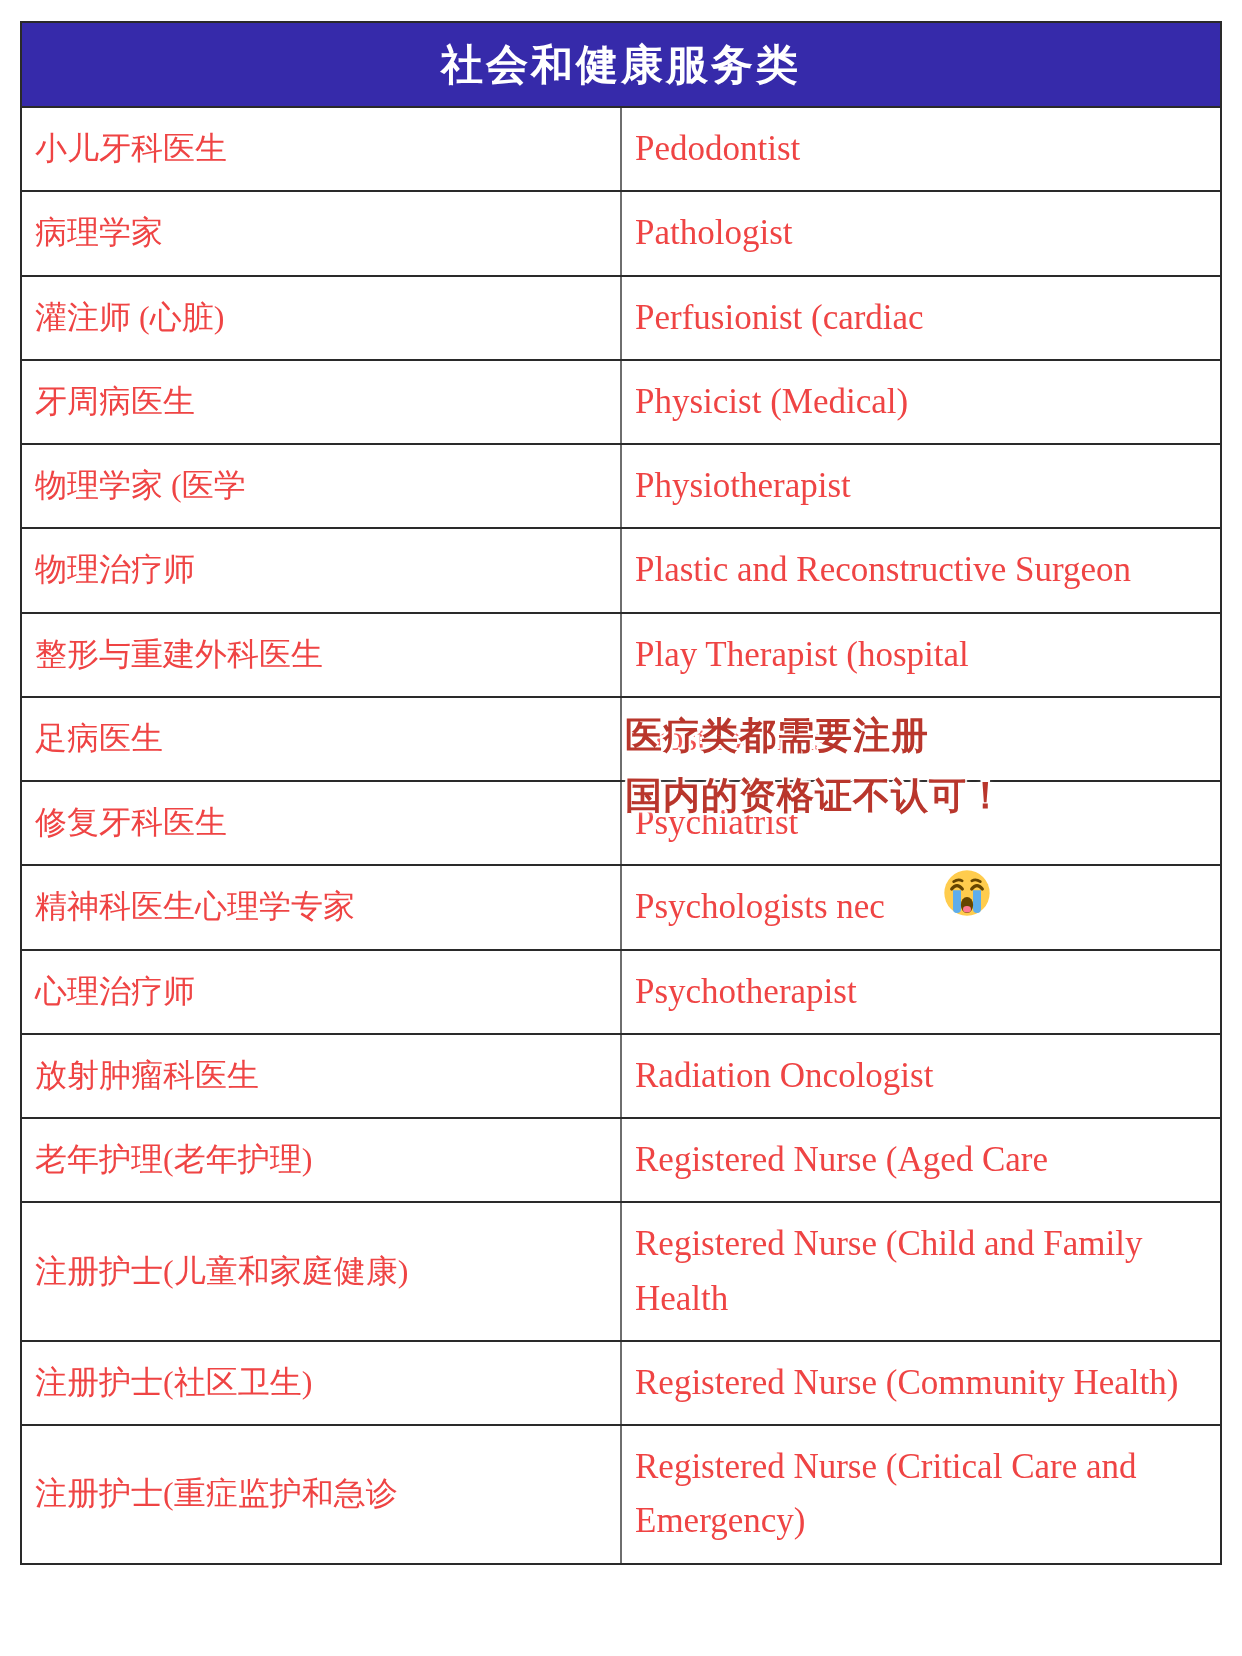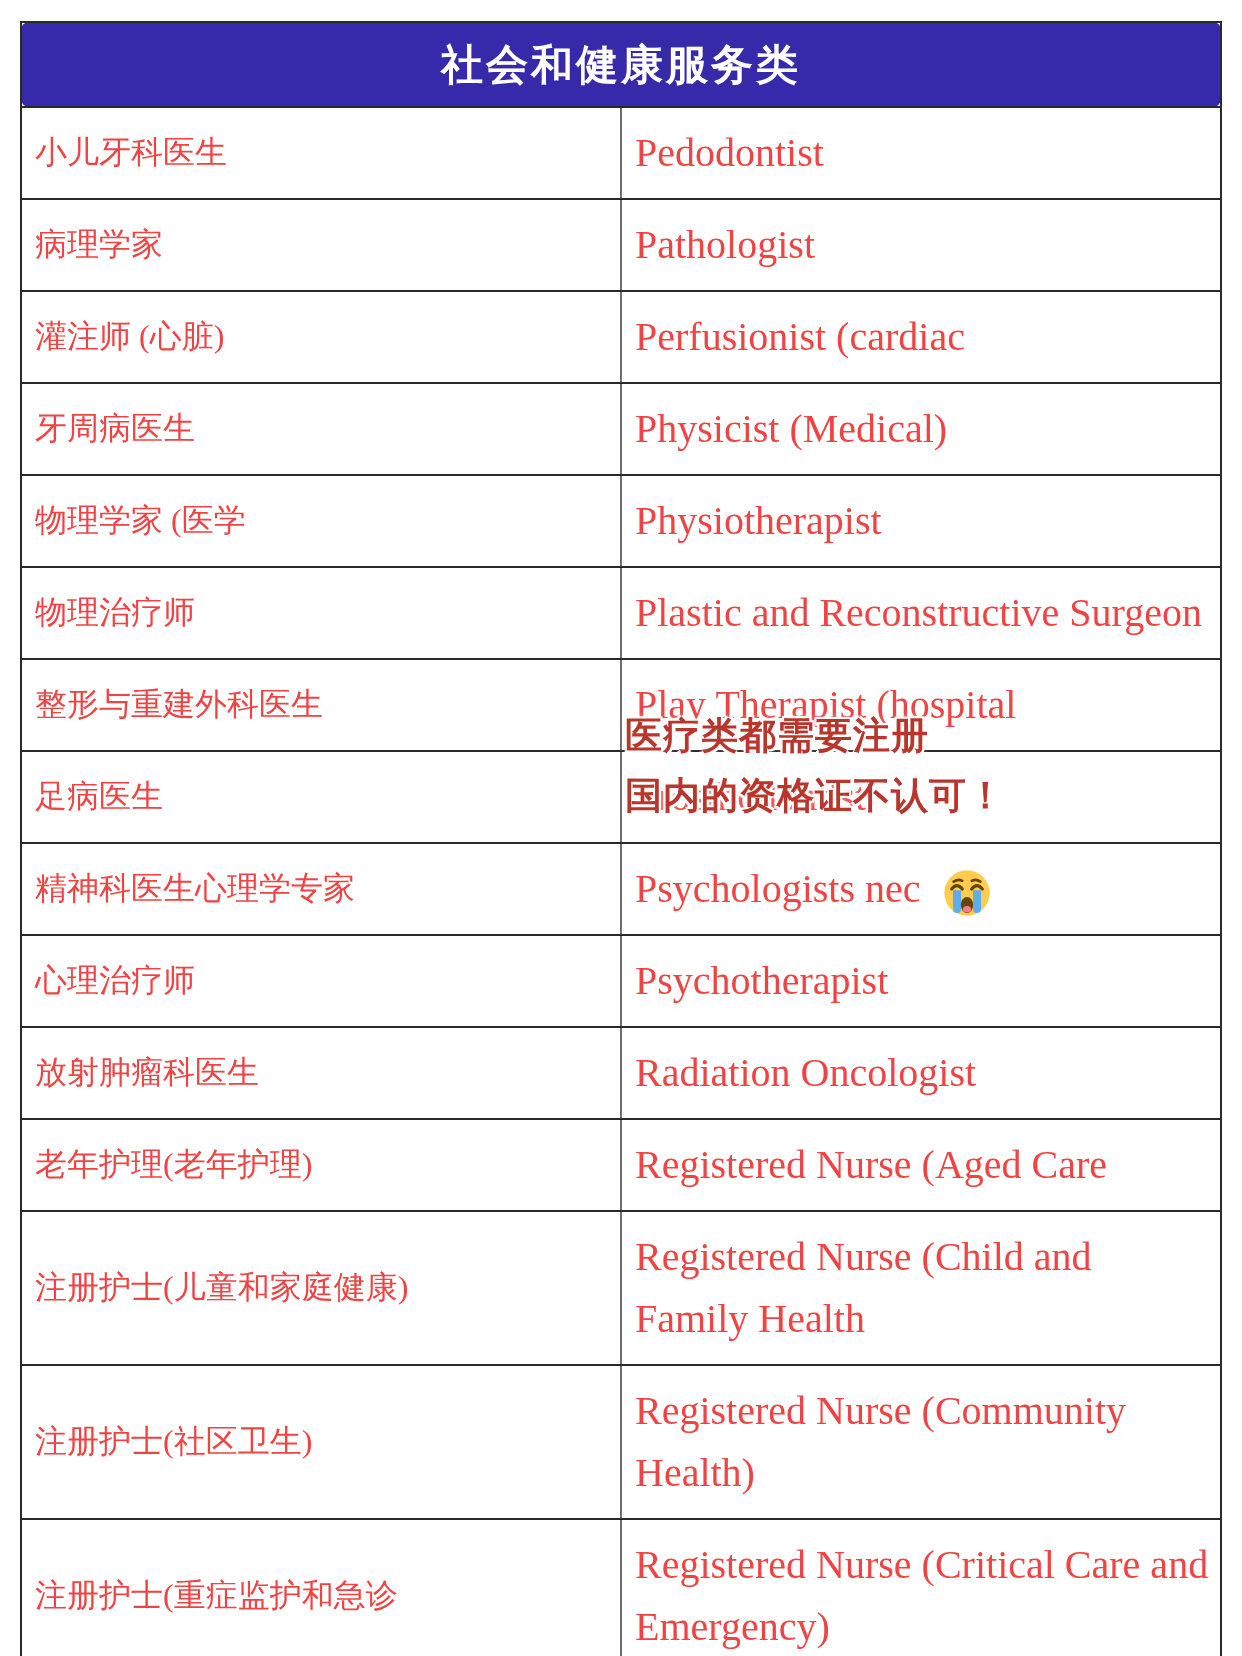"社会和健康服务类" table.jobs th.header-cell { border-radius: 8px -> none }
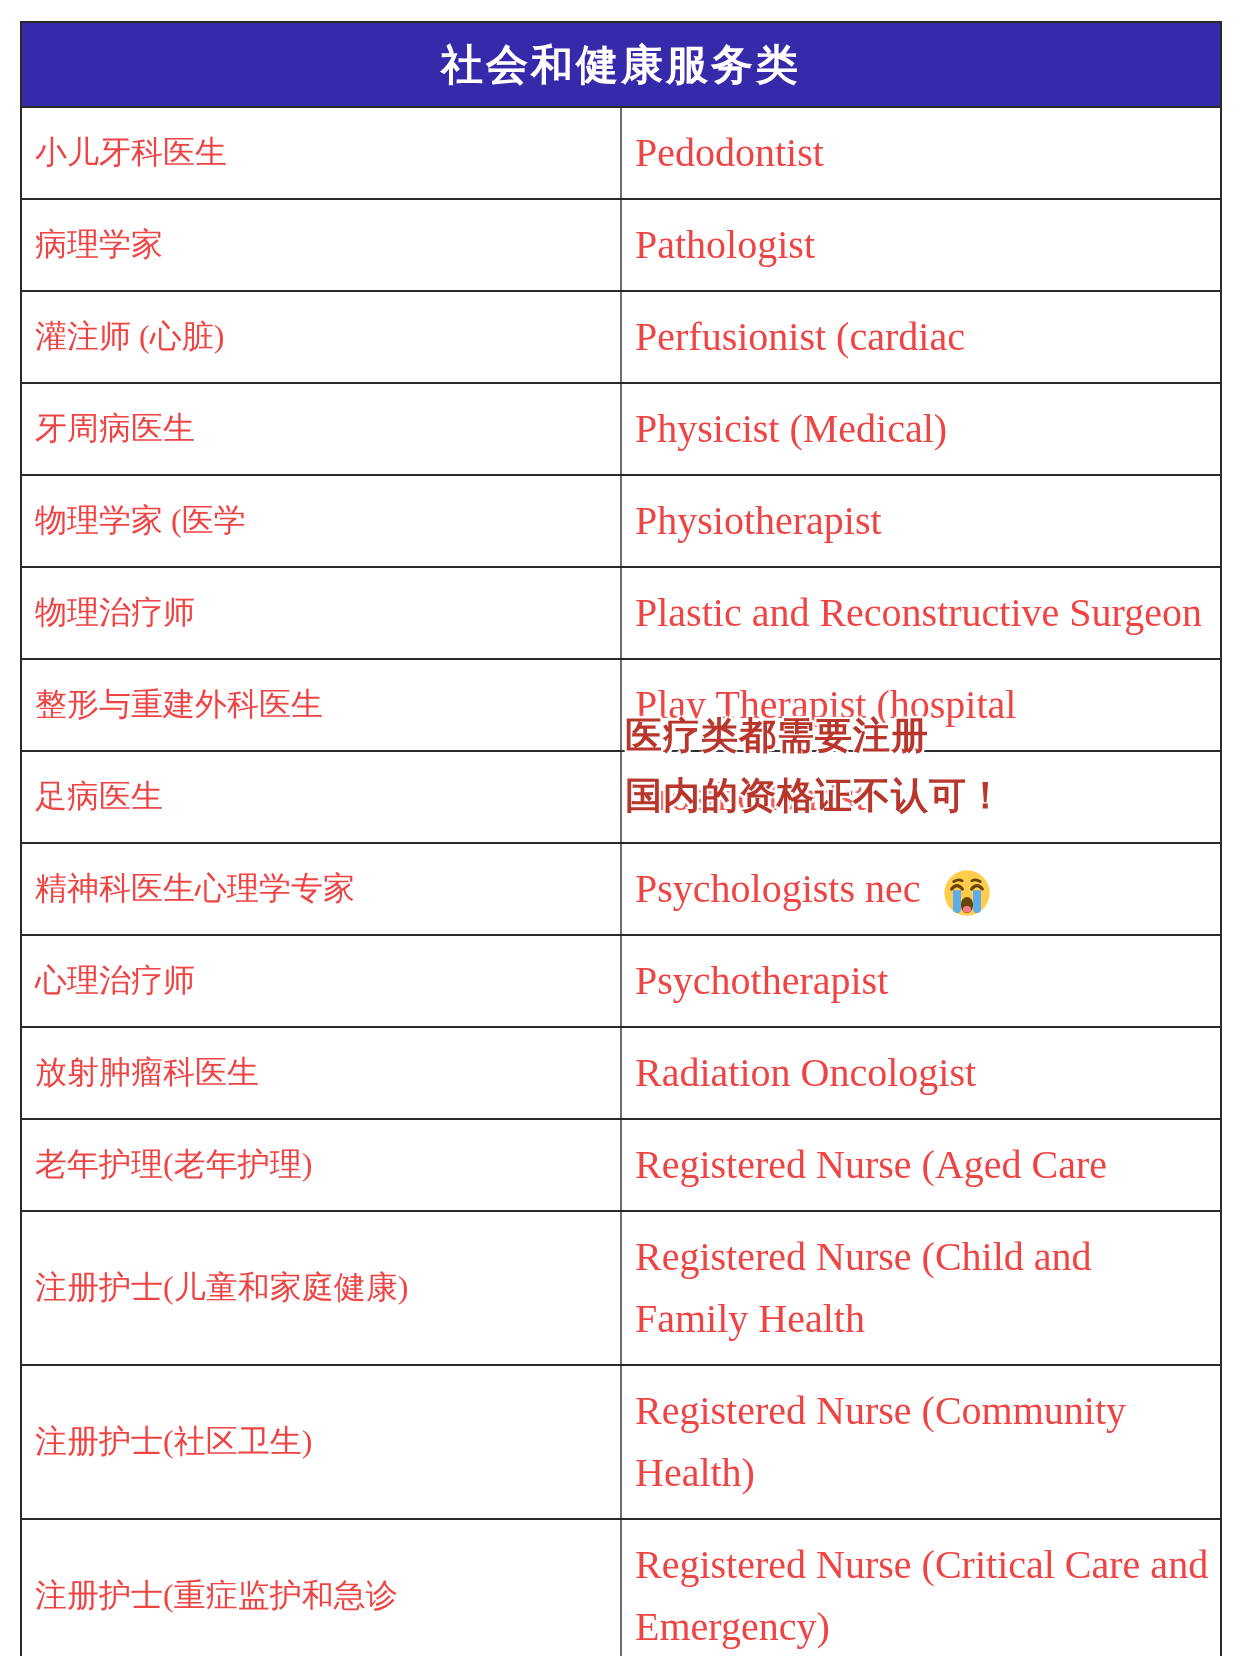"Pedodontist" table.jobs td.en { font-size: 40px -> 35px }
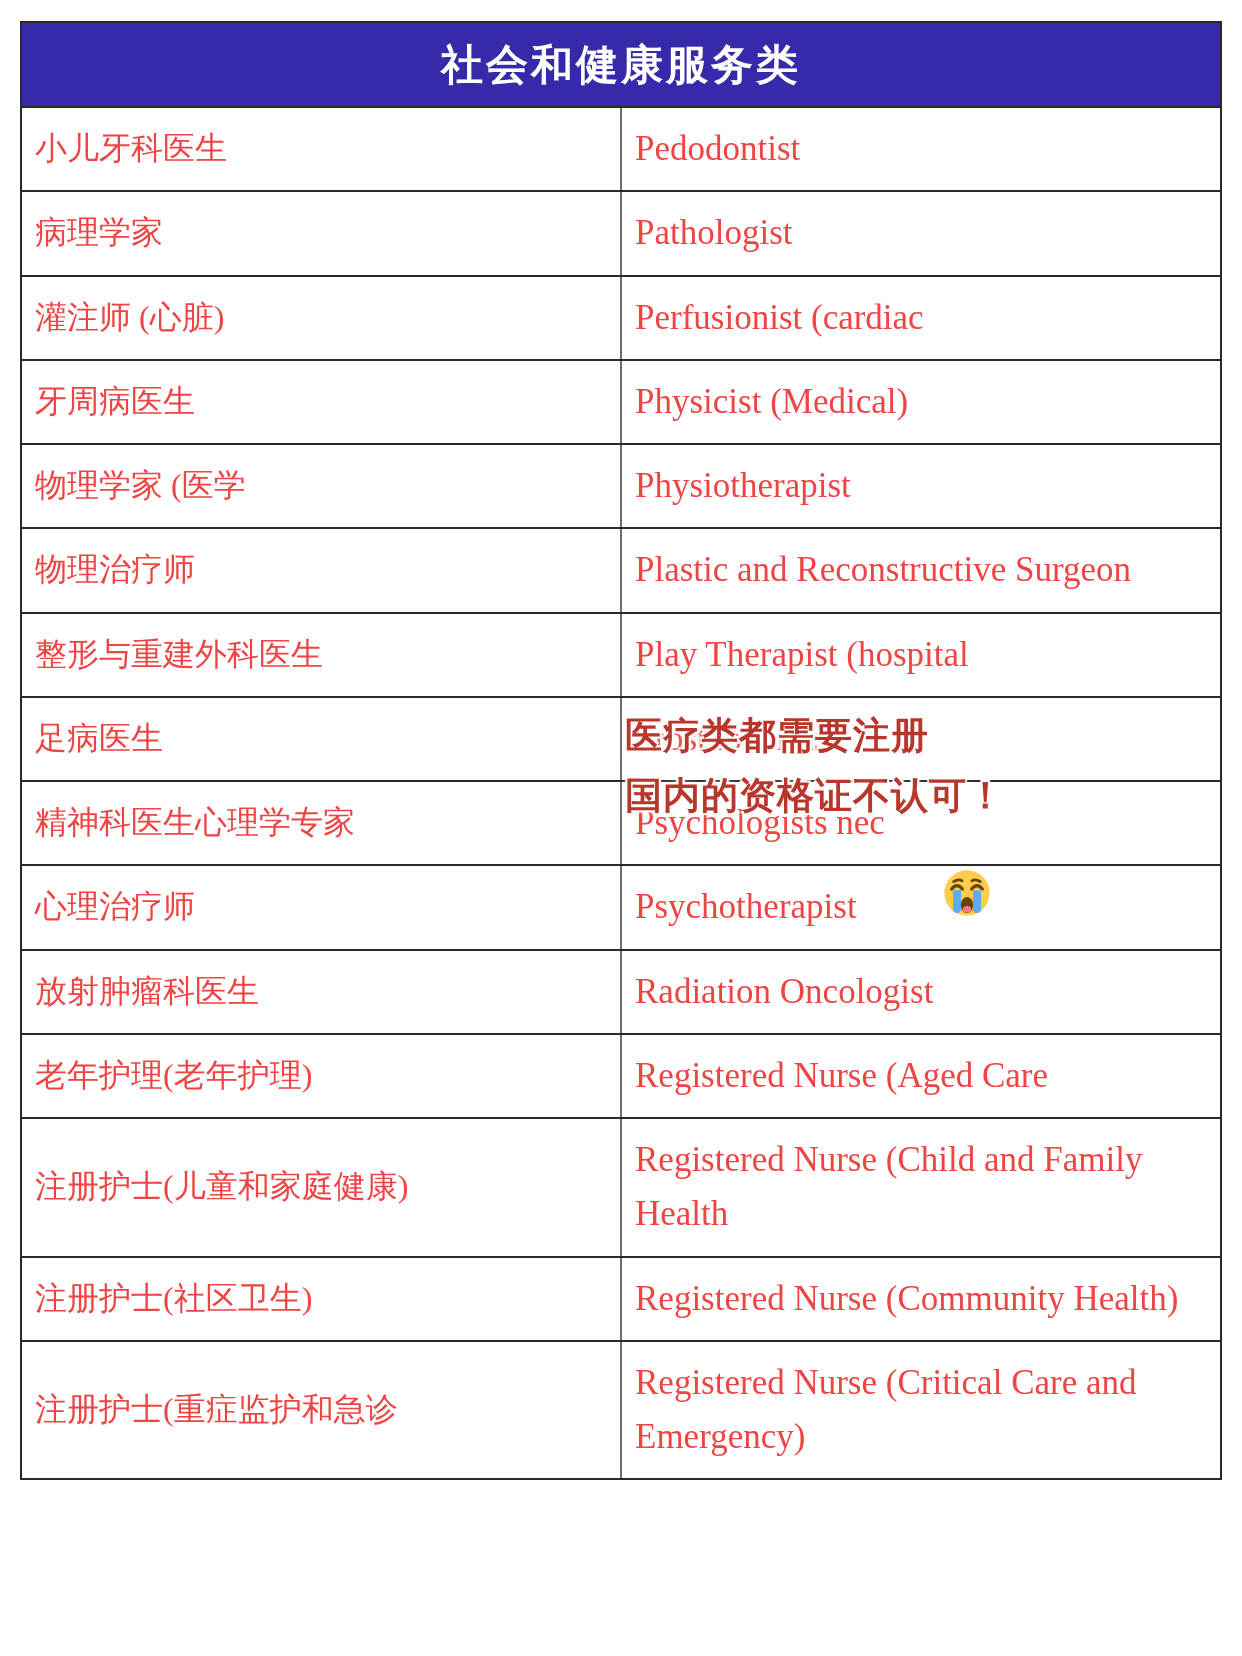"修复牙科医生" tr.job-row { html: none -> <tr> <td>修复牙科医生</td> <td>Psychiatrist</td> </tr> }
